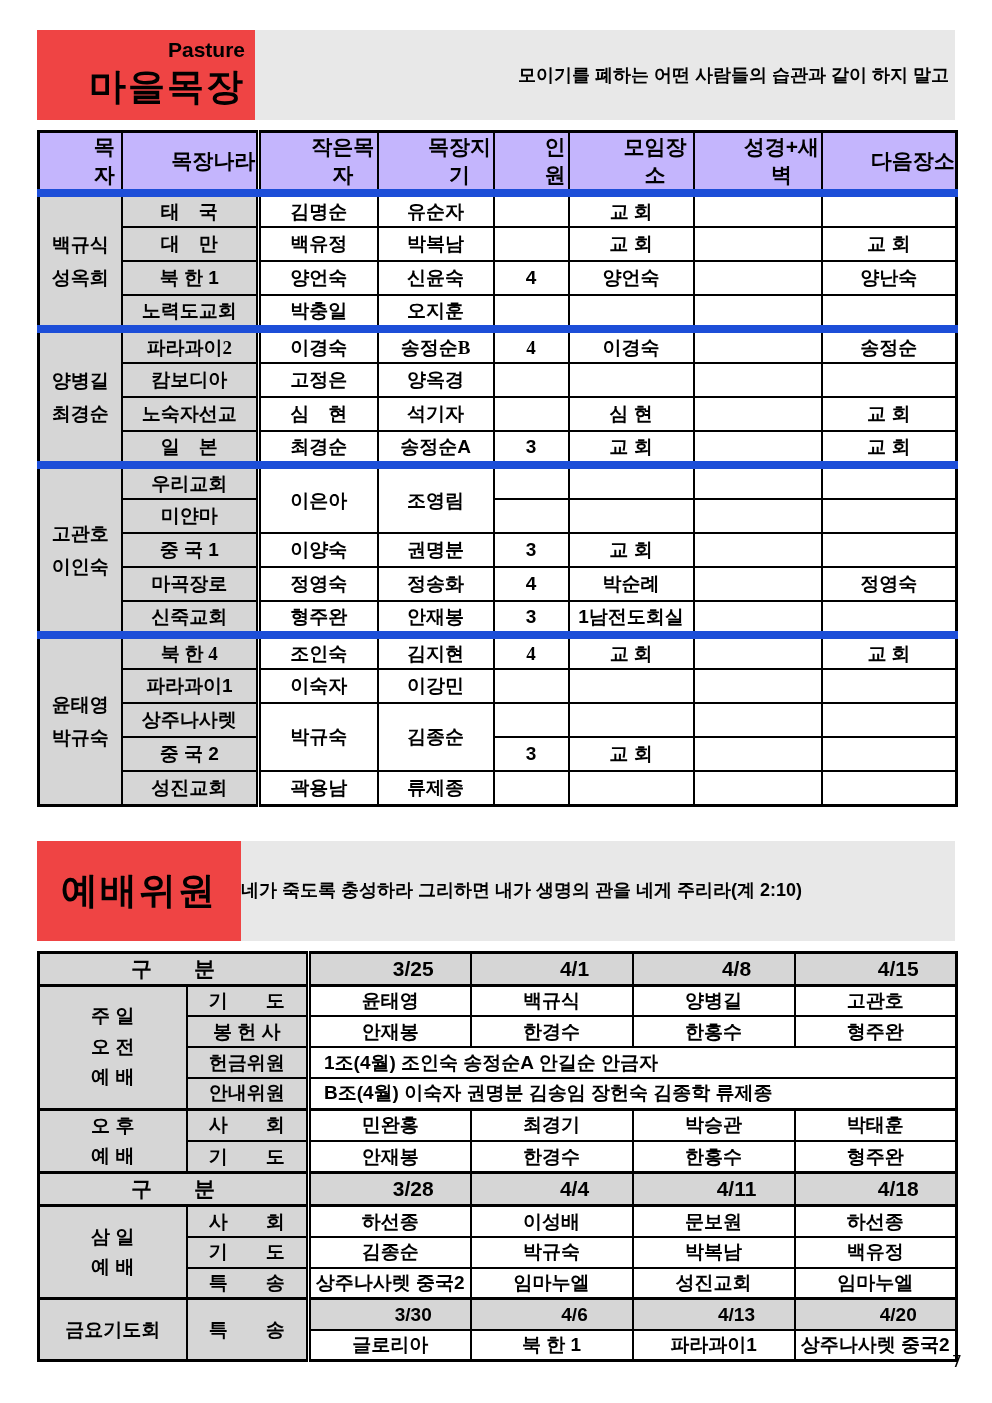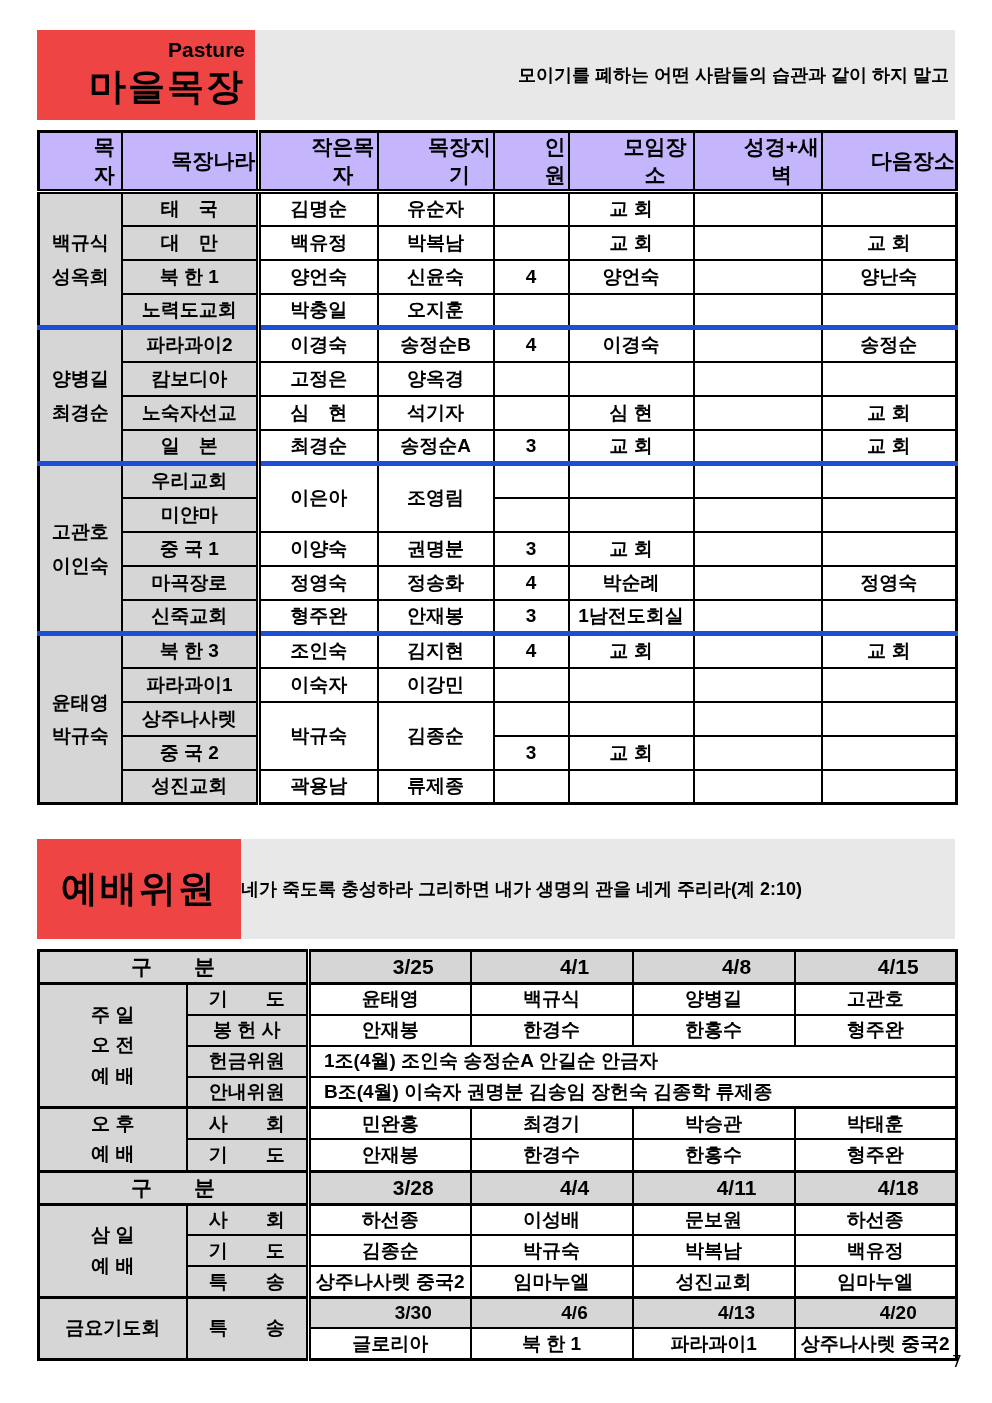"태 국" .gstart > td { border-top: 5px solid #1d4ed8 -> 8px solid #1d4ed8; font-family: none -> Liberation Serif, serif }
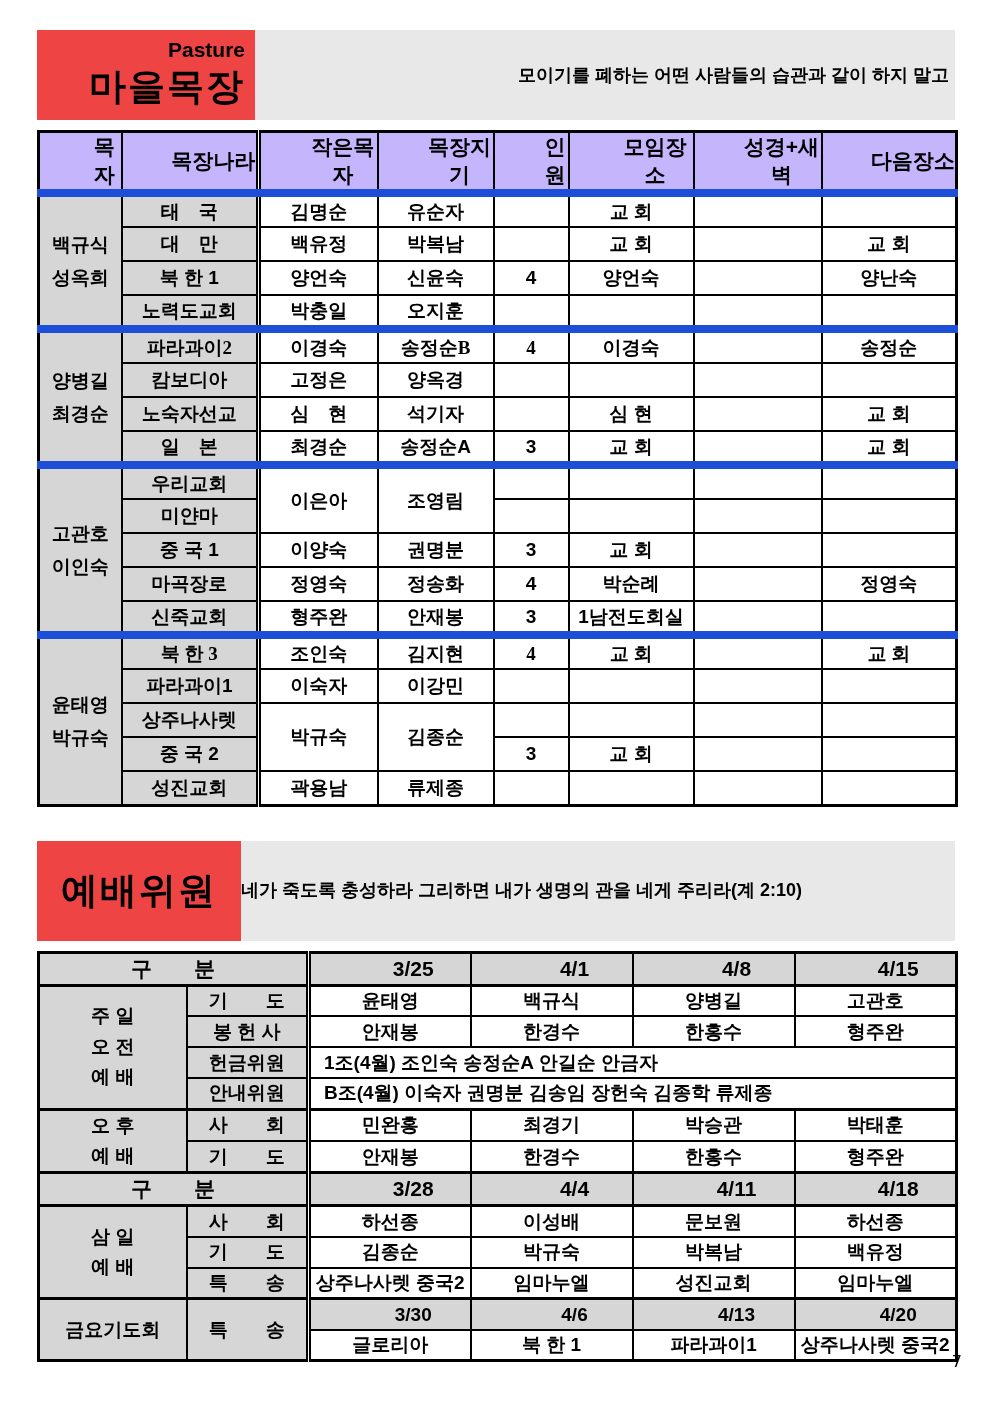"북 한 3" td.gray { text: 3 -> 4 }
